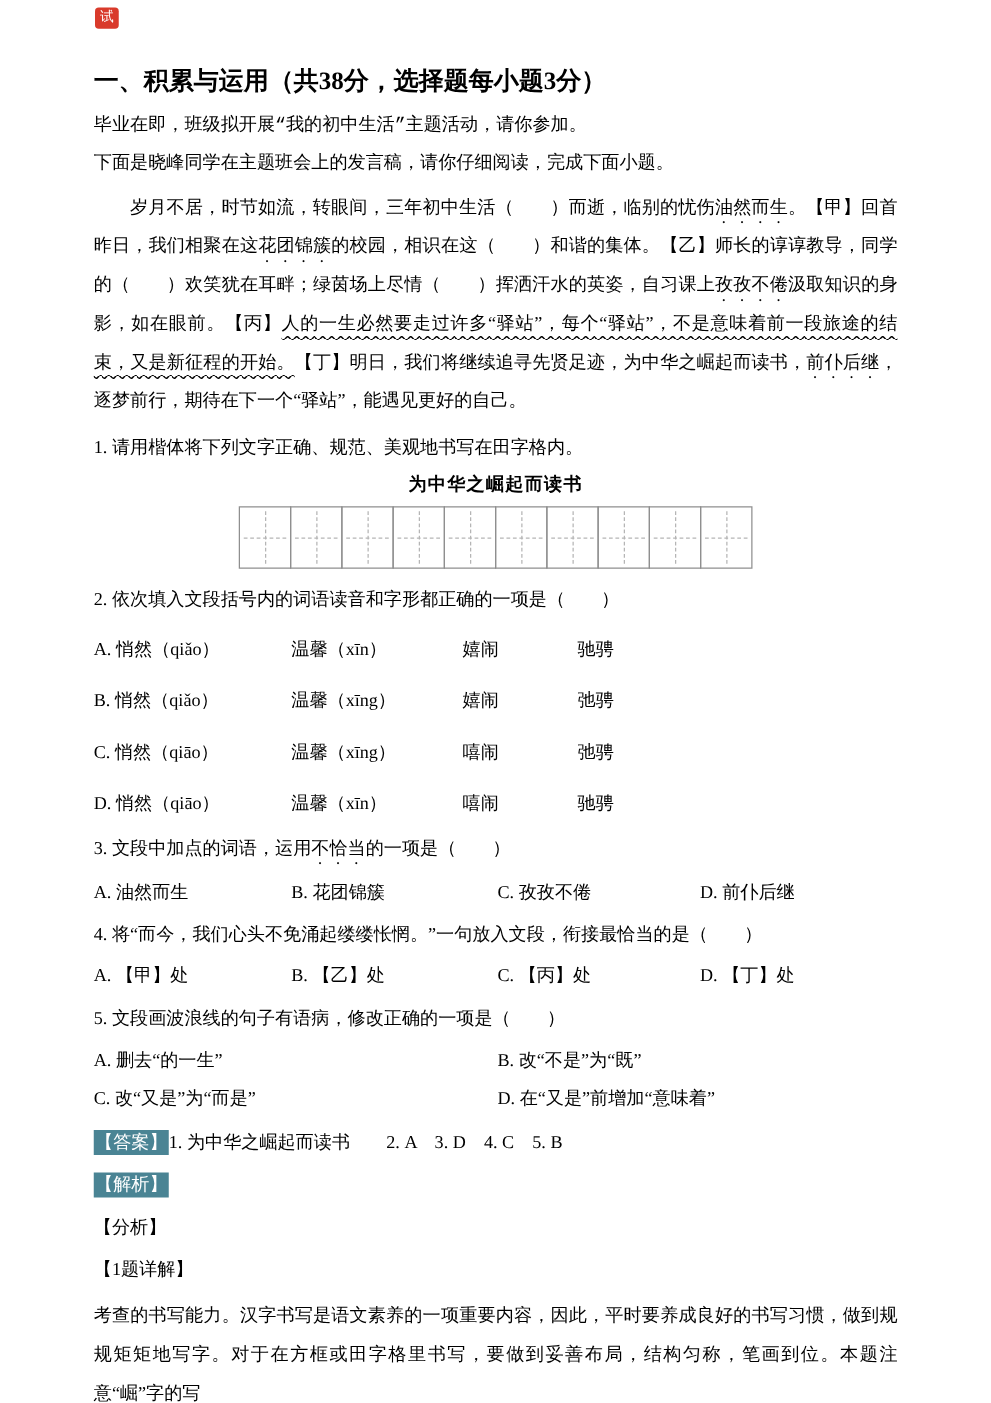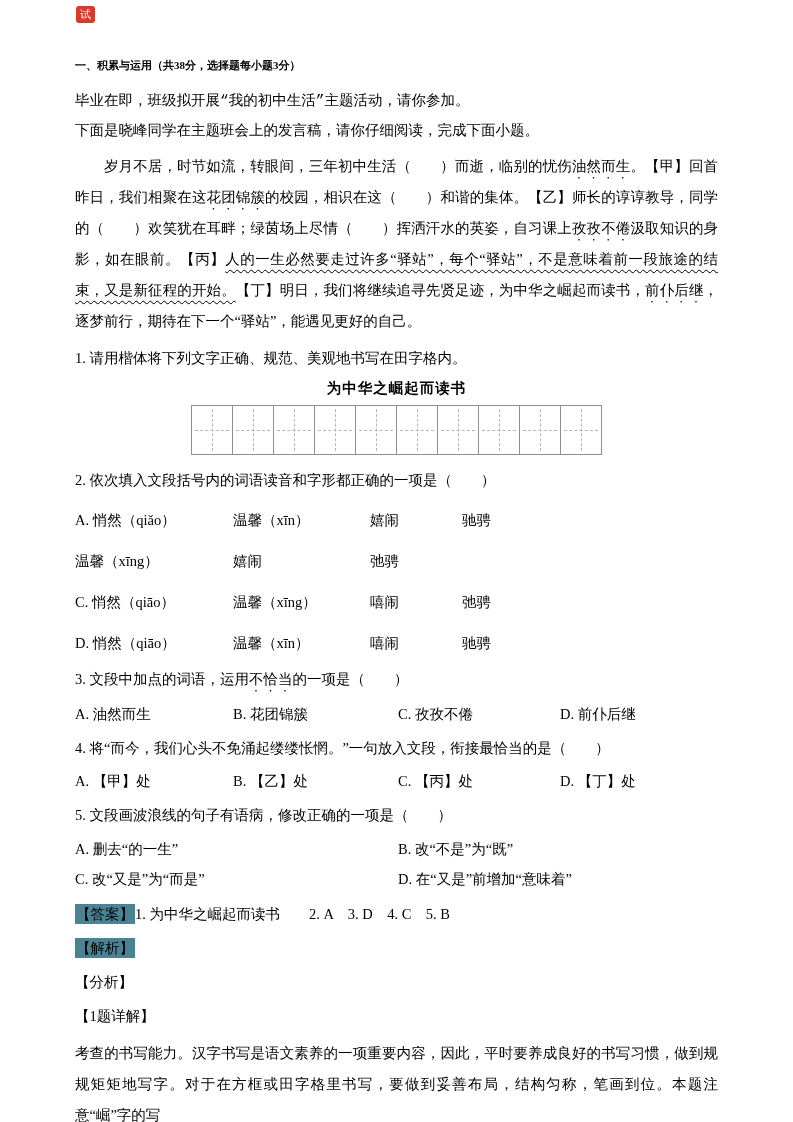"一、积累与运用（共38分，选择题每小题3分）" .heading { font-size: 11px -> 20px }
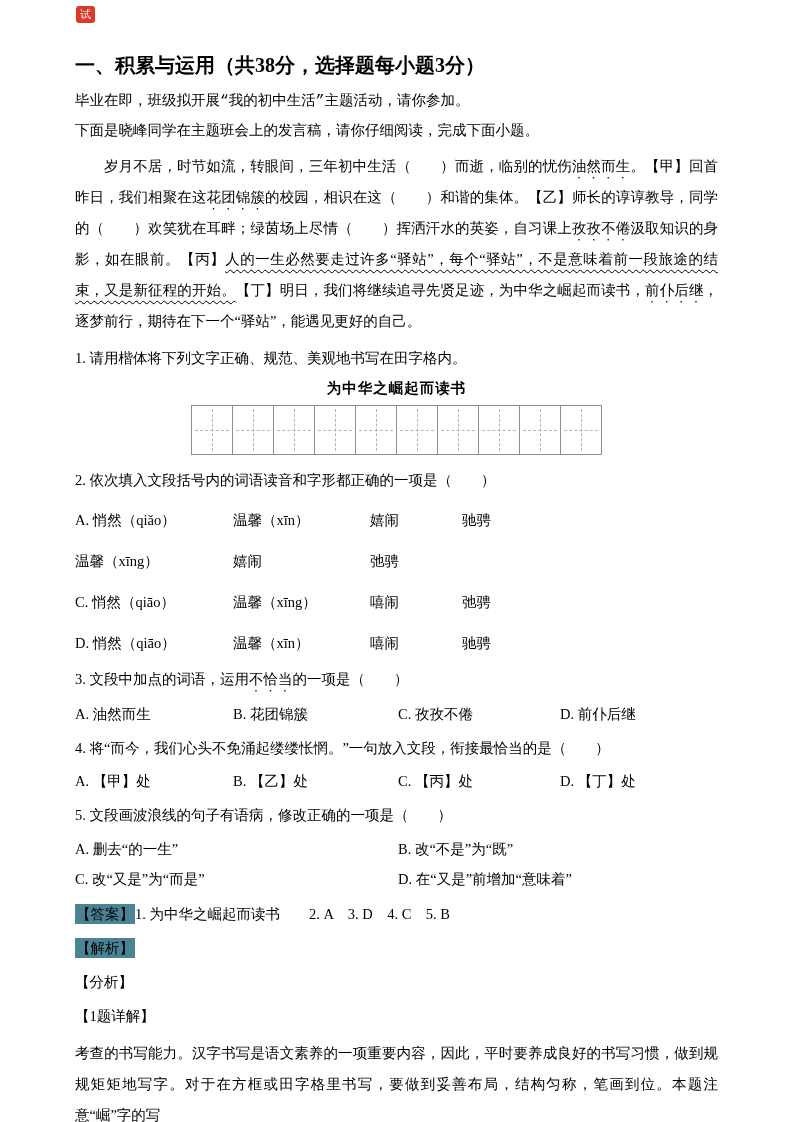"B. 悄然（qiǎo）" span { html: none -> <span><span>B.</span>&nbsp;<span>悄然（qiǎo）</span></span> }
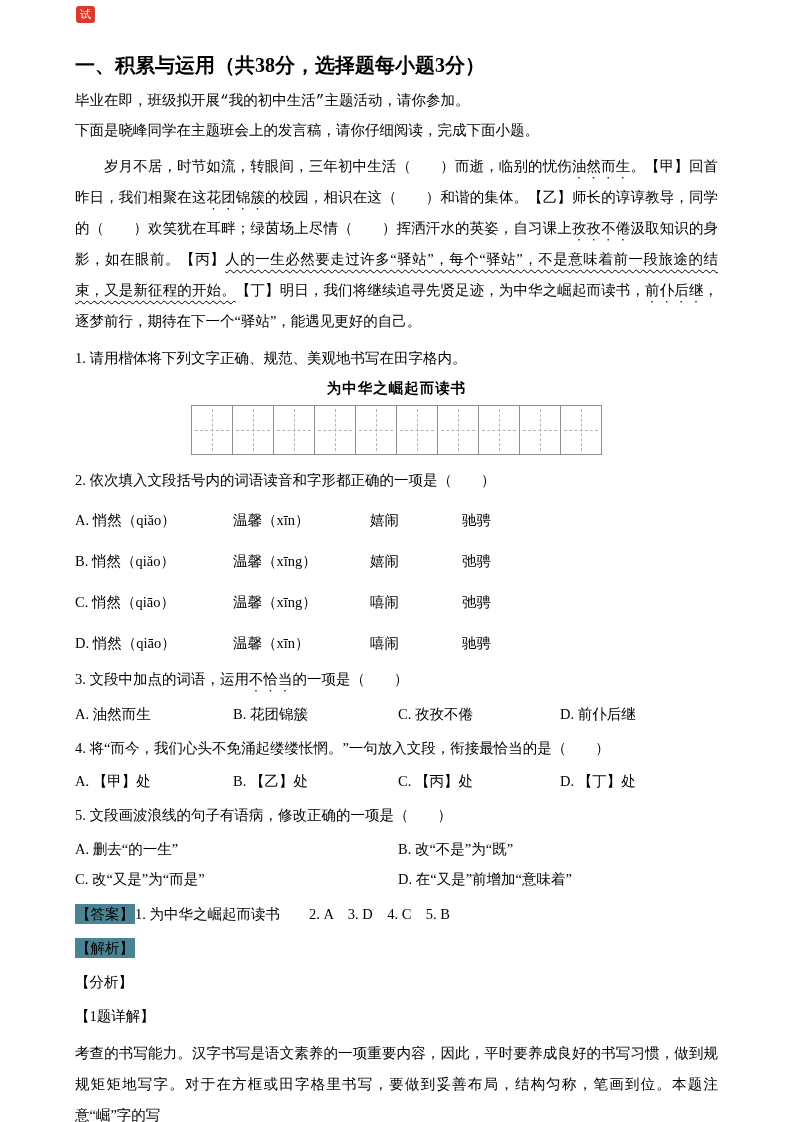"【答案】" .hl { color: #000000 -> #ffffff }
